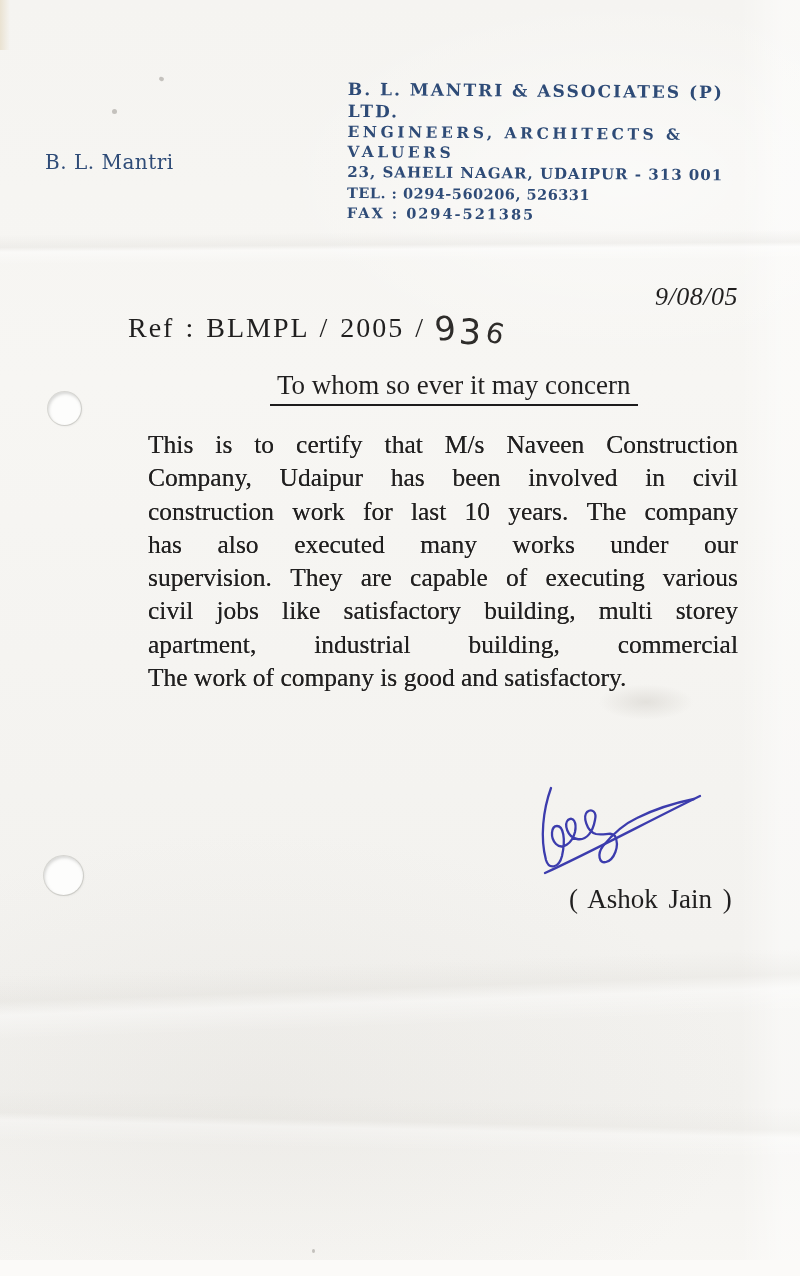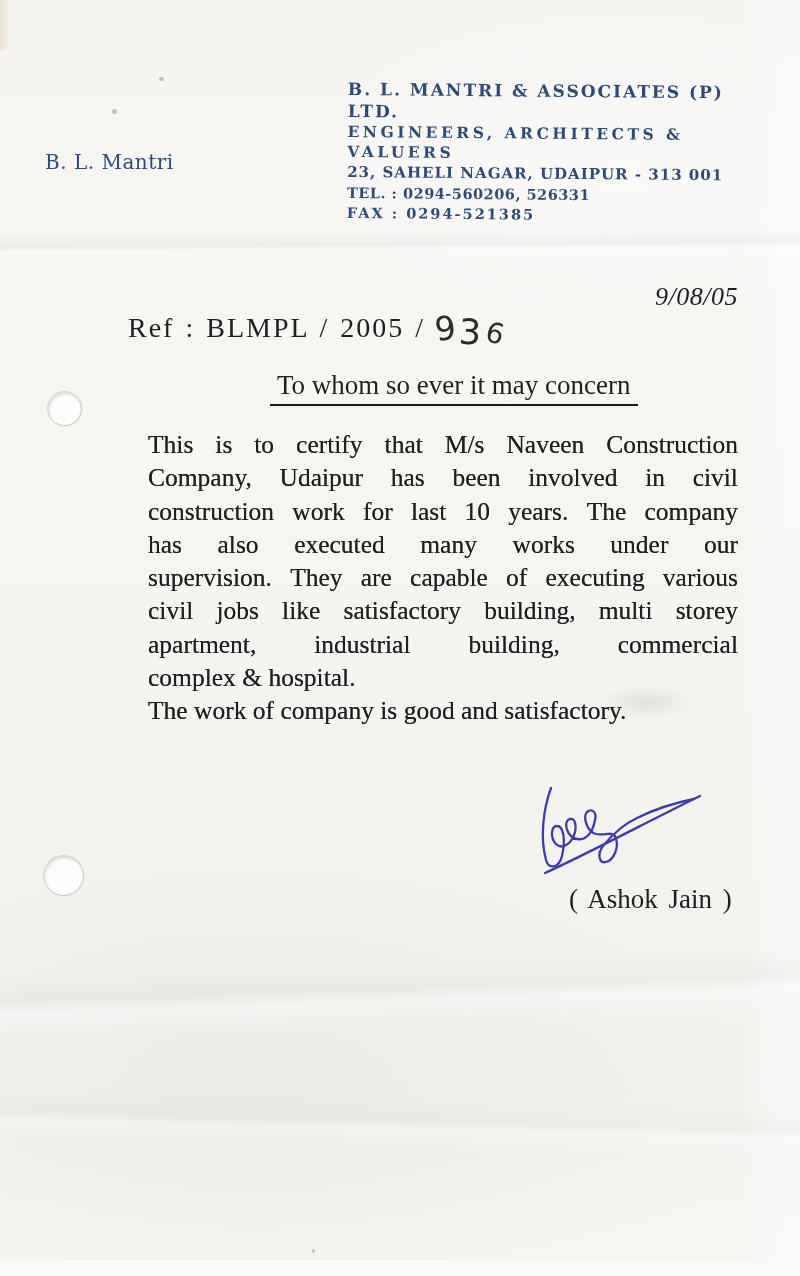"complex & hospital." div.bline { html: <div>complex &amp; hospital.</div> -> none }
